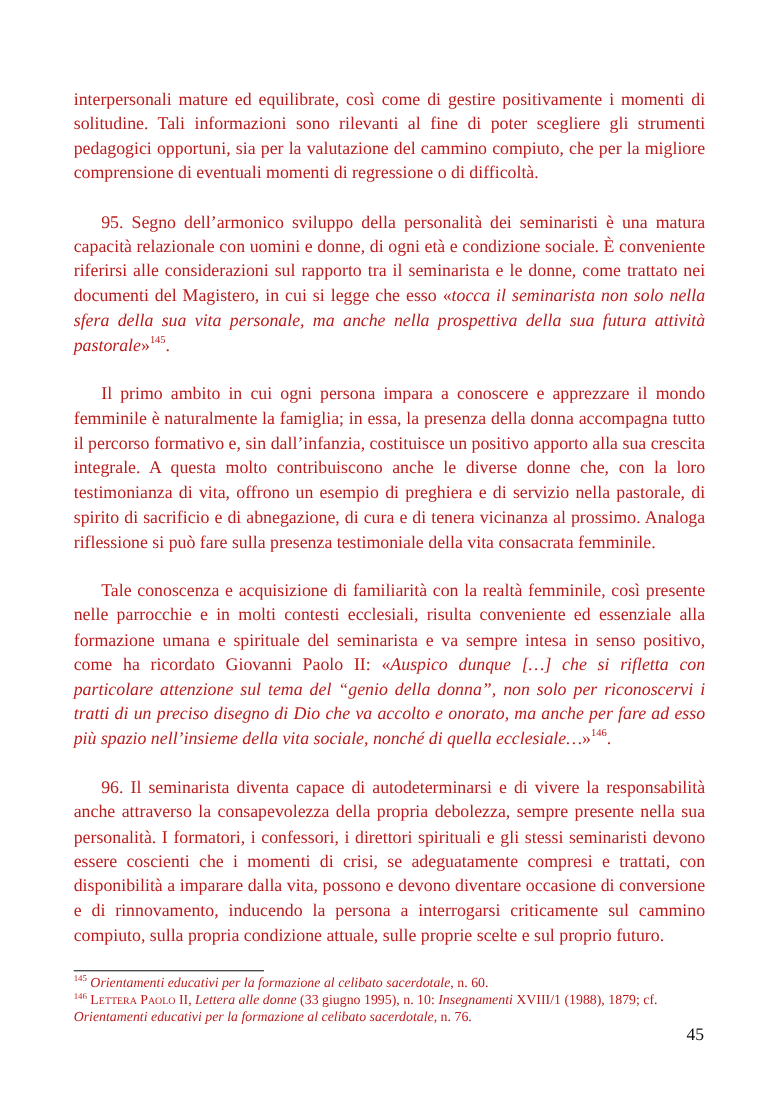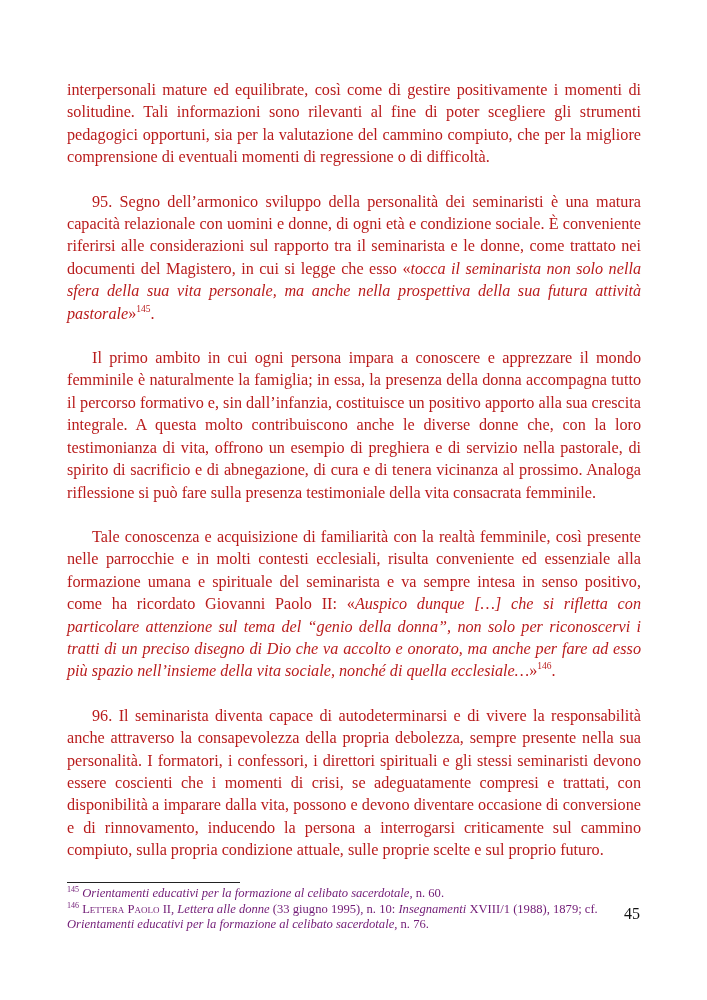"145 Orientamenti educativi per la" .footnotes { color: #701a75 -> #b91c1c }
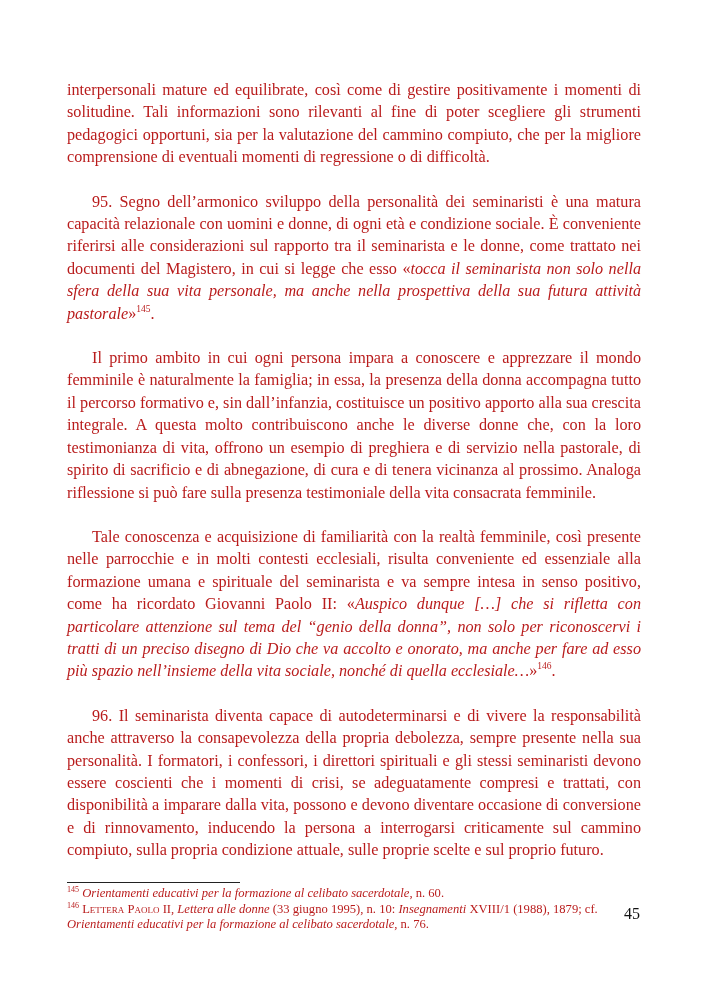"45" .page-number { top: 905px -> 932px }
